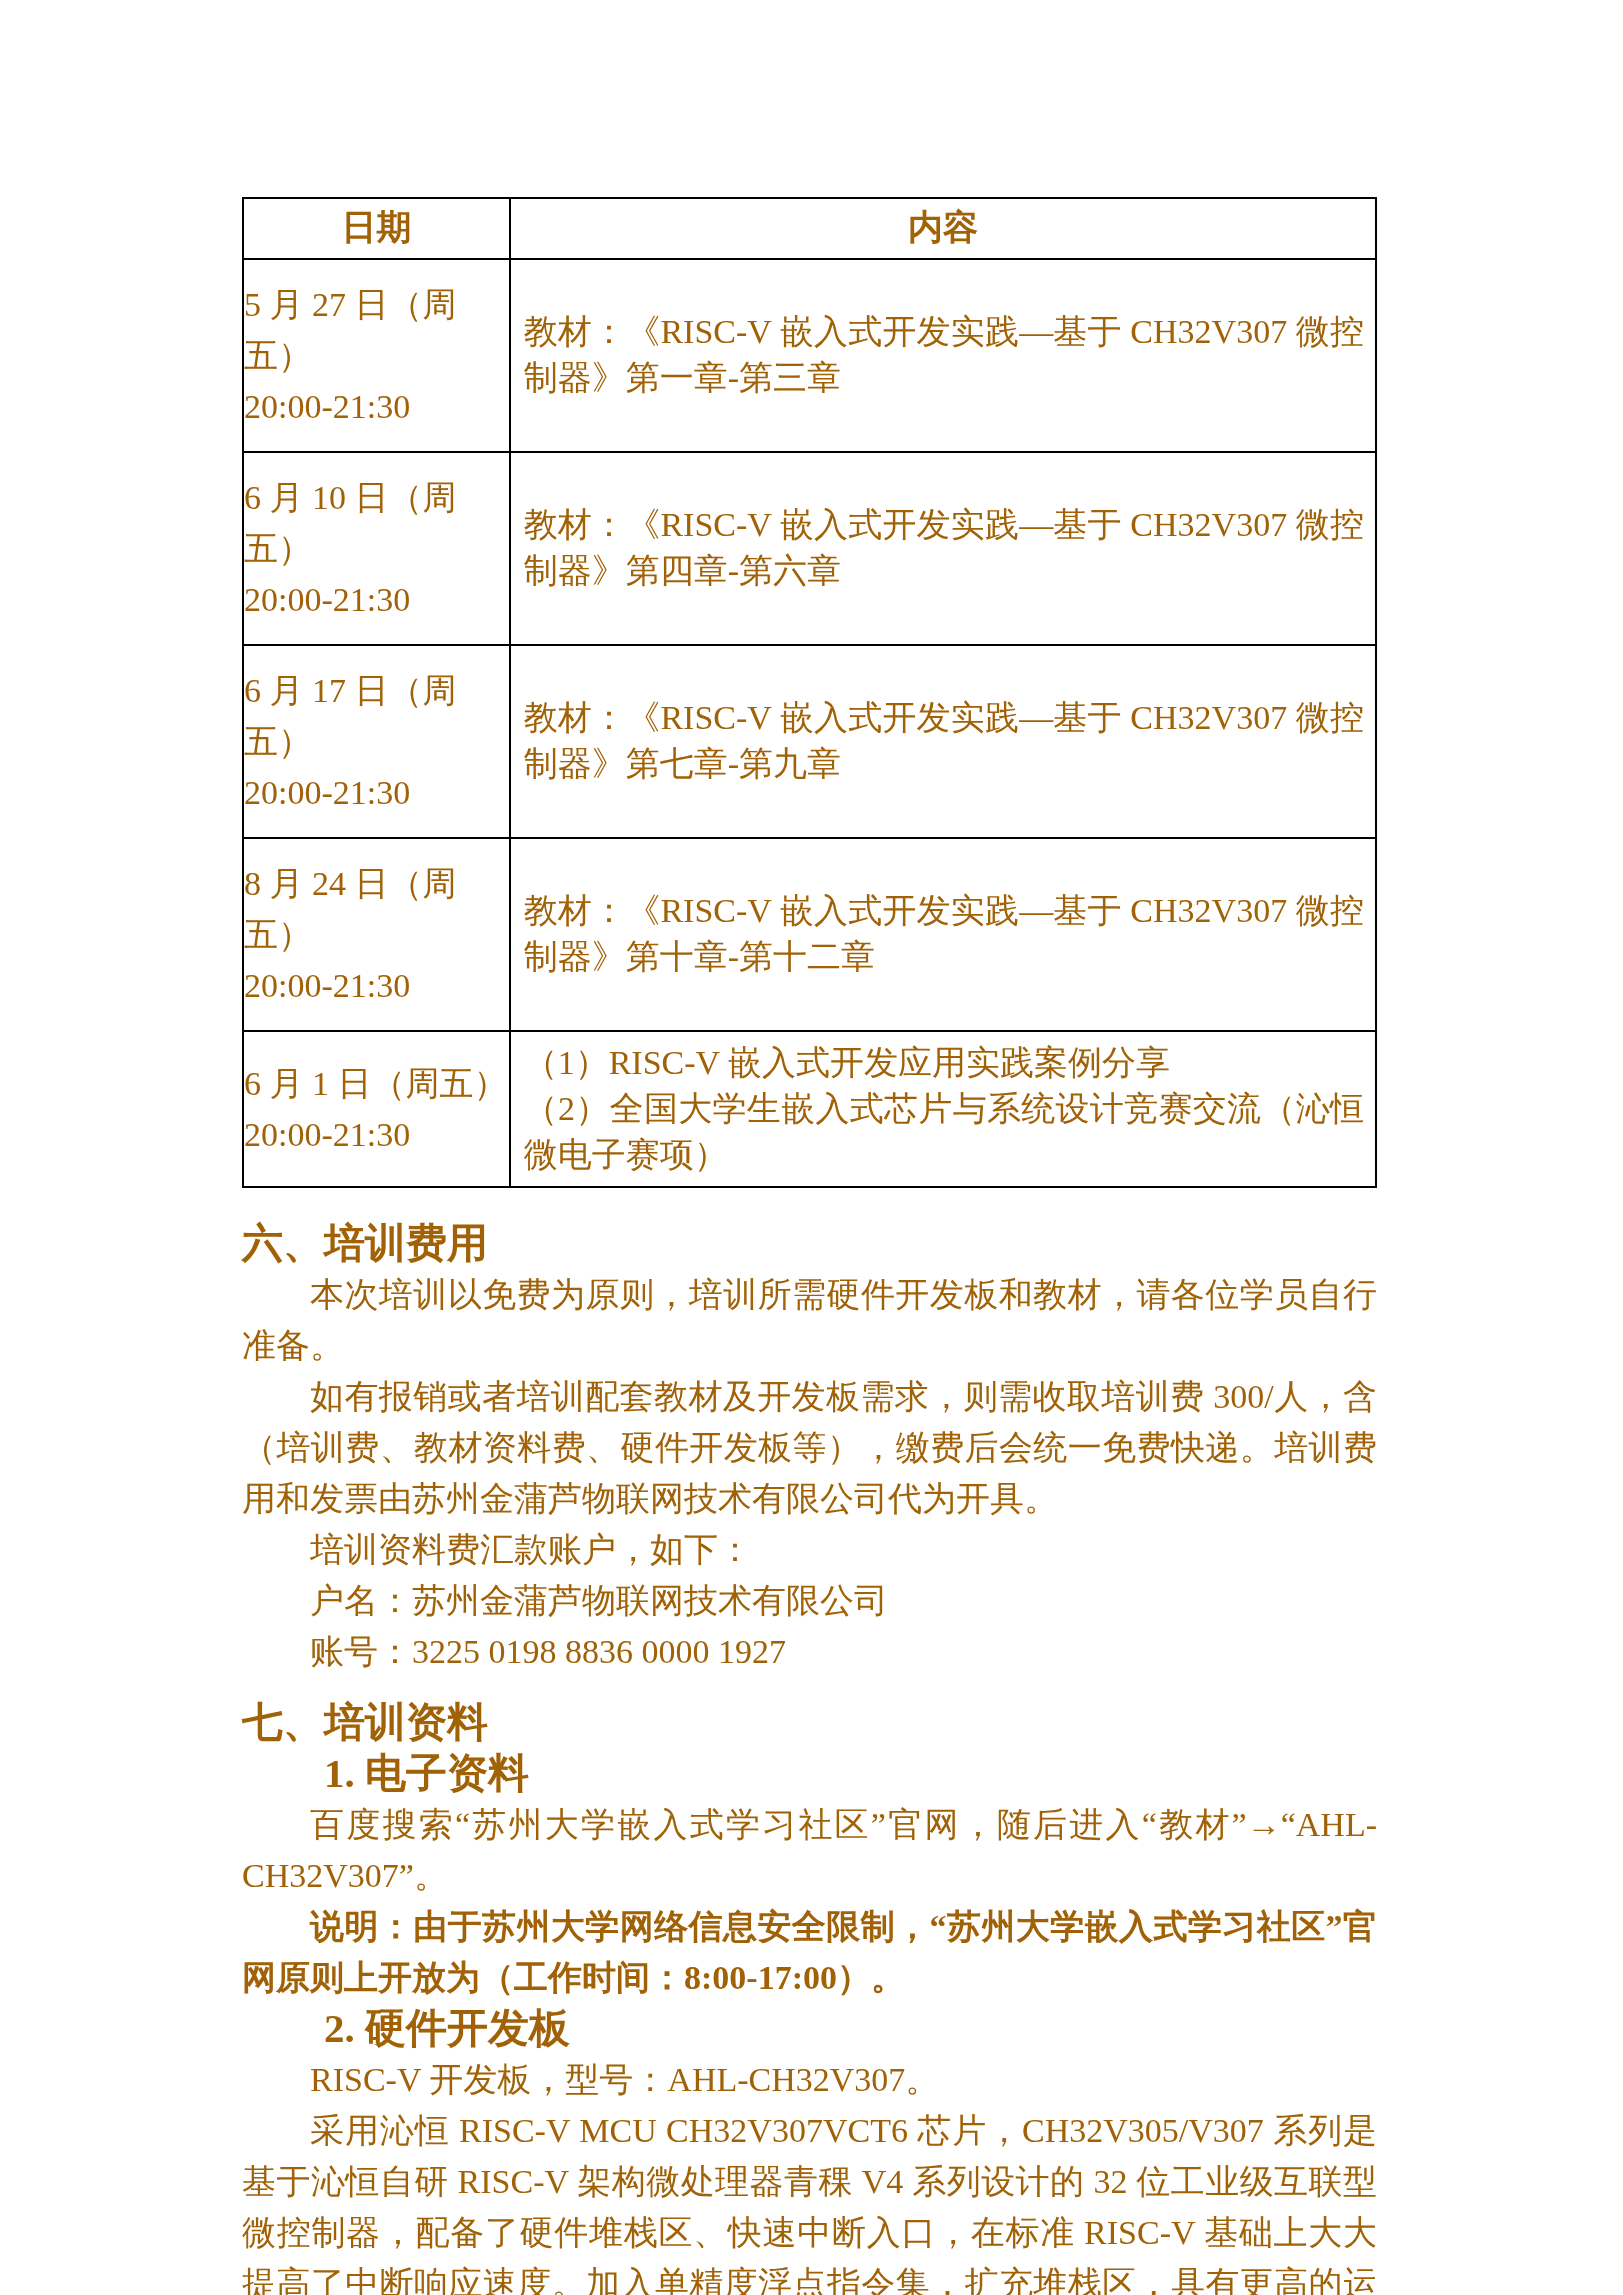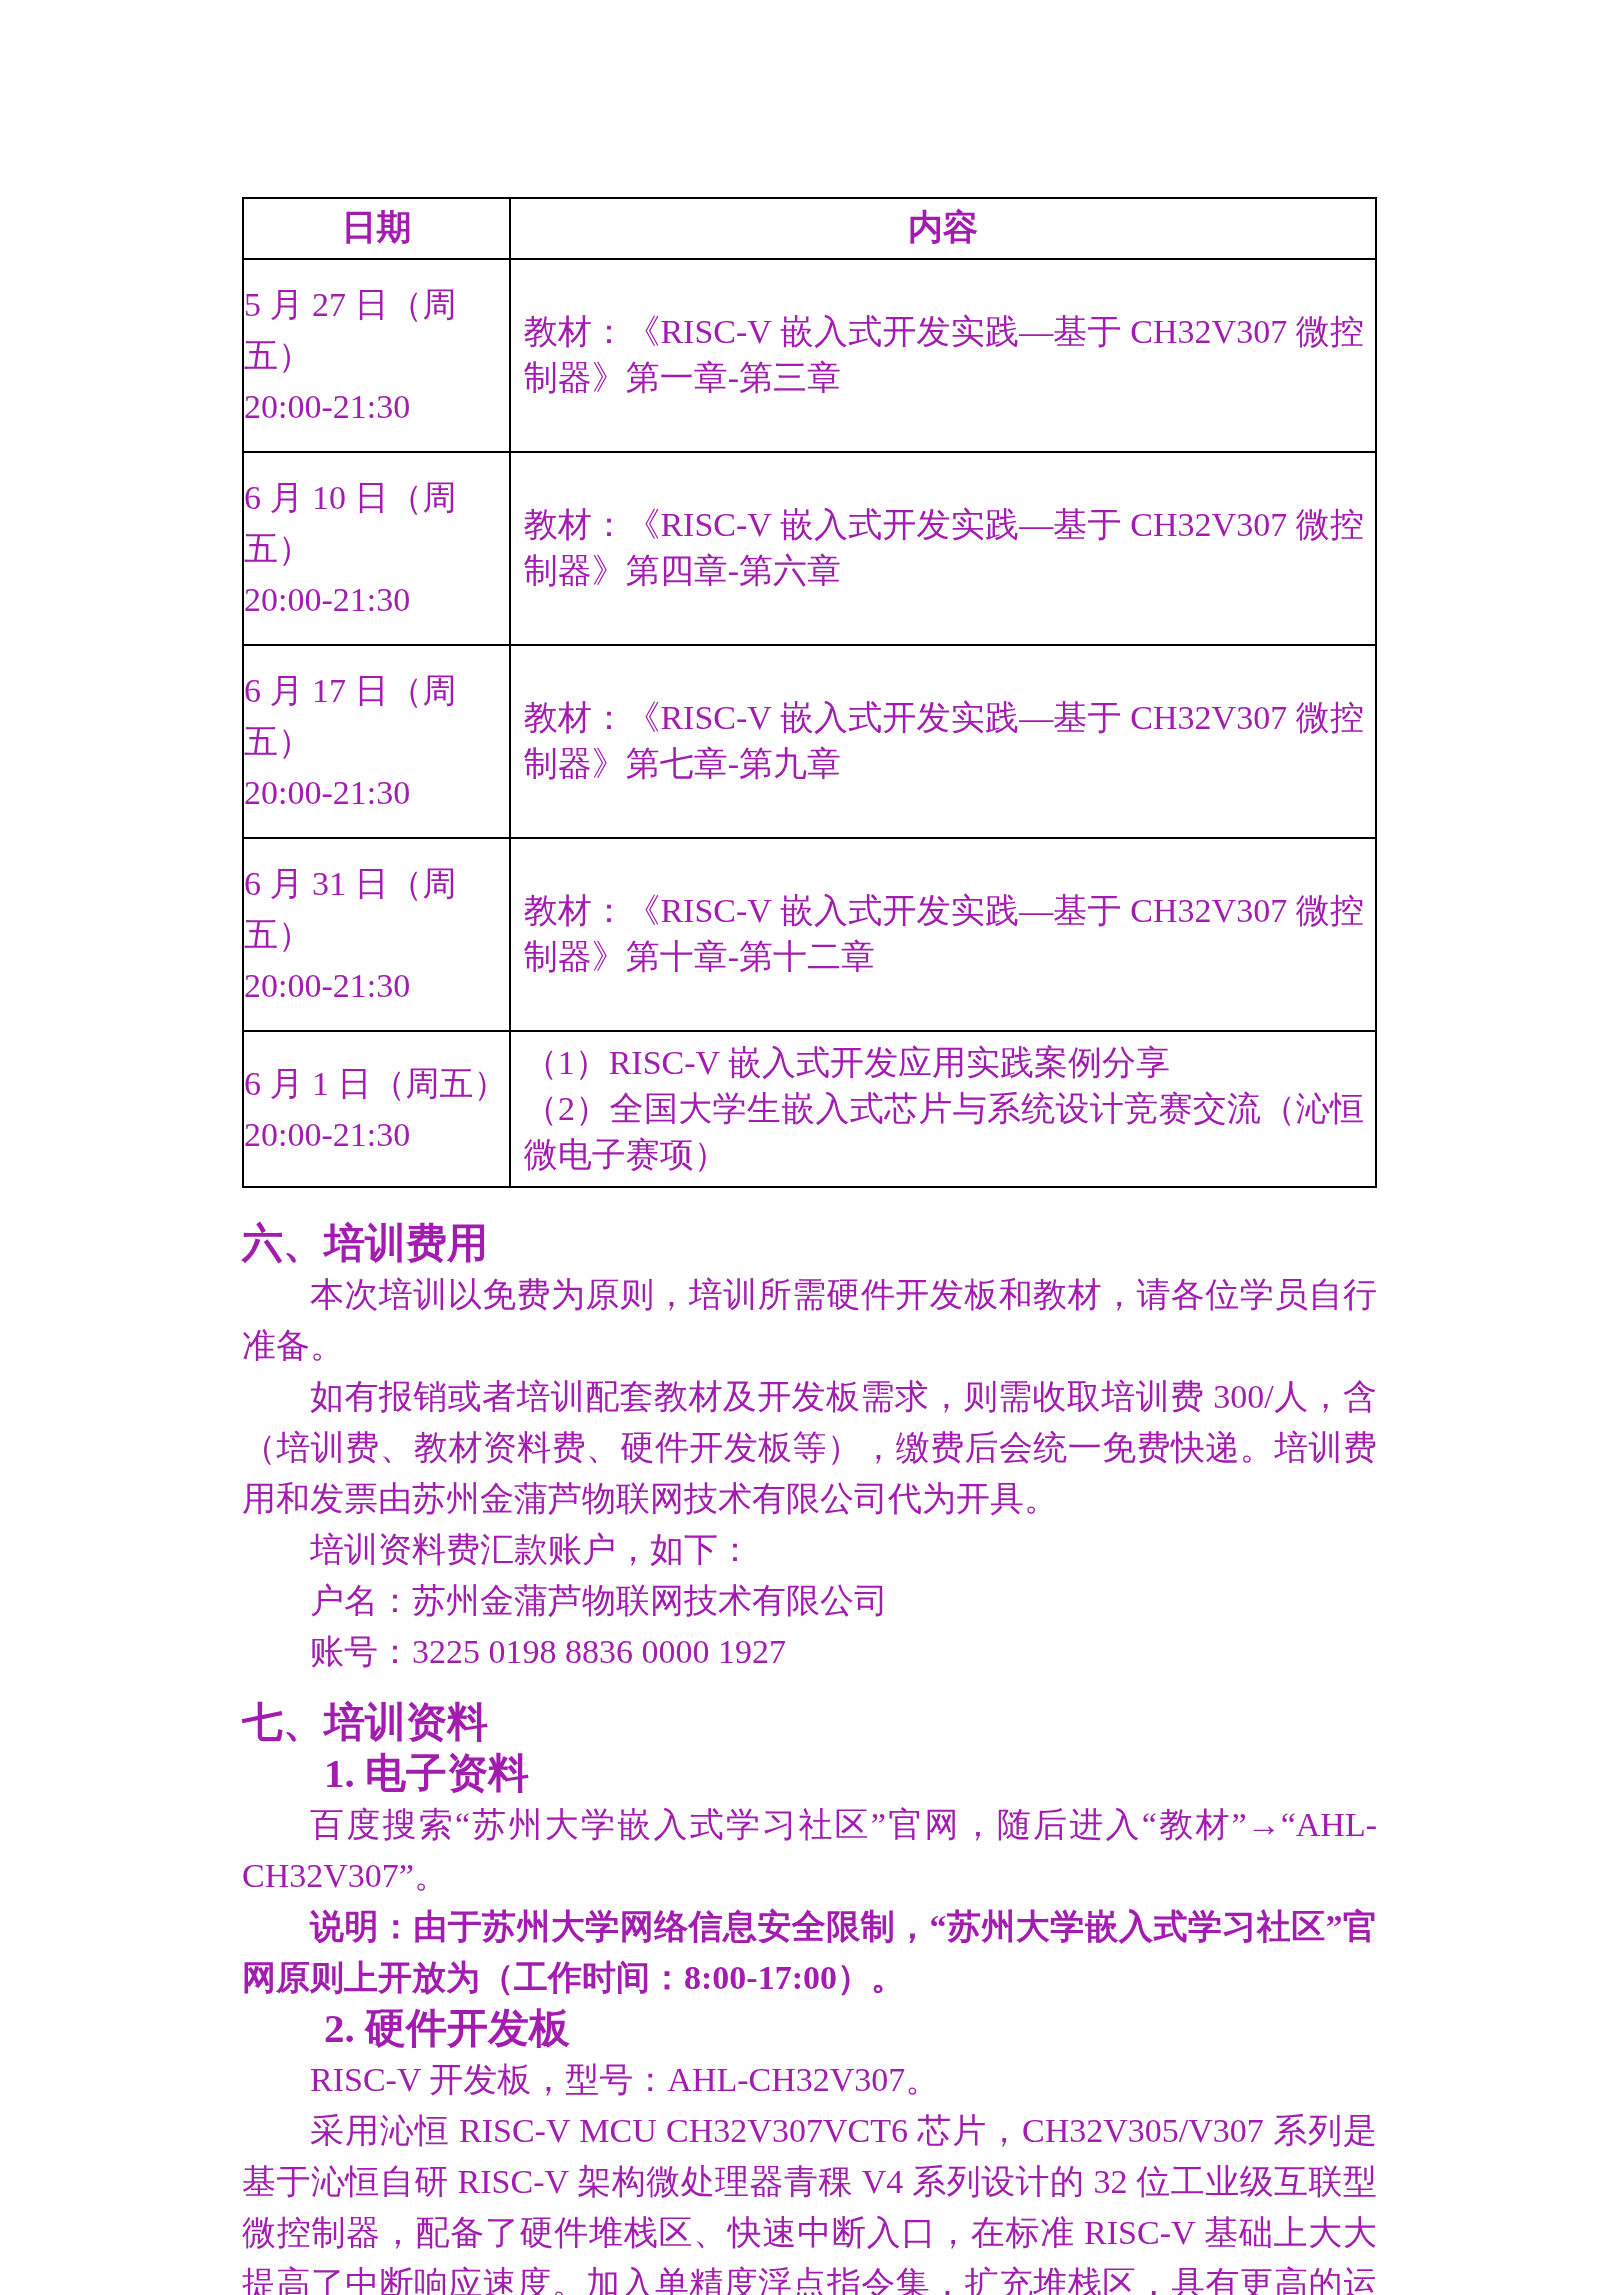"日期" .page { color: #a21caf -> #a16207 }
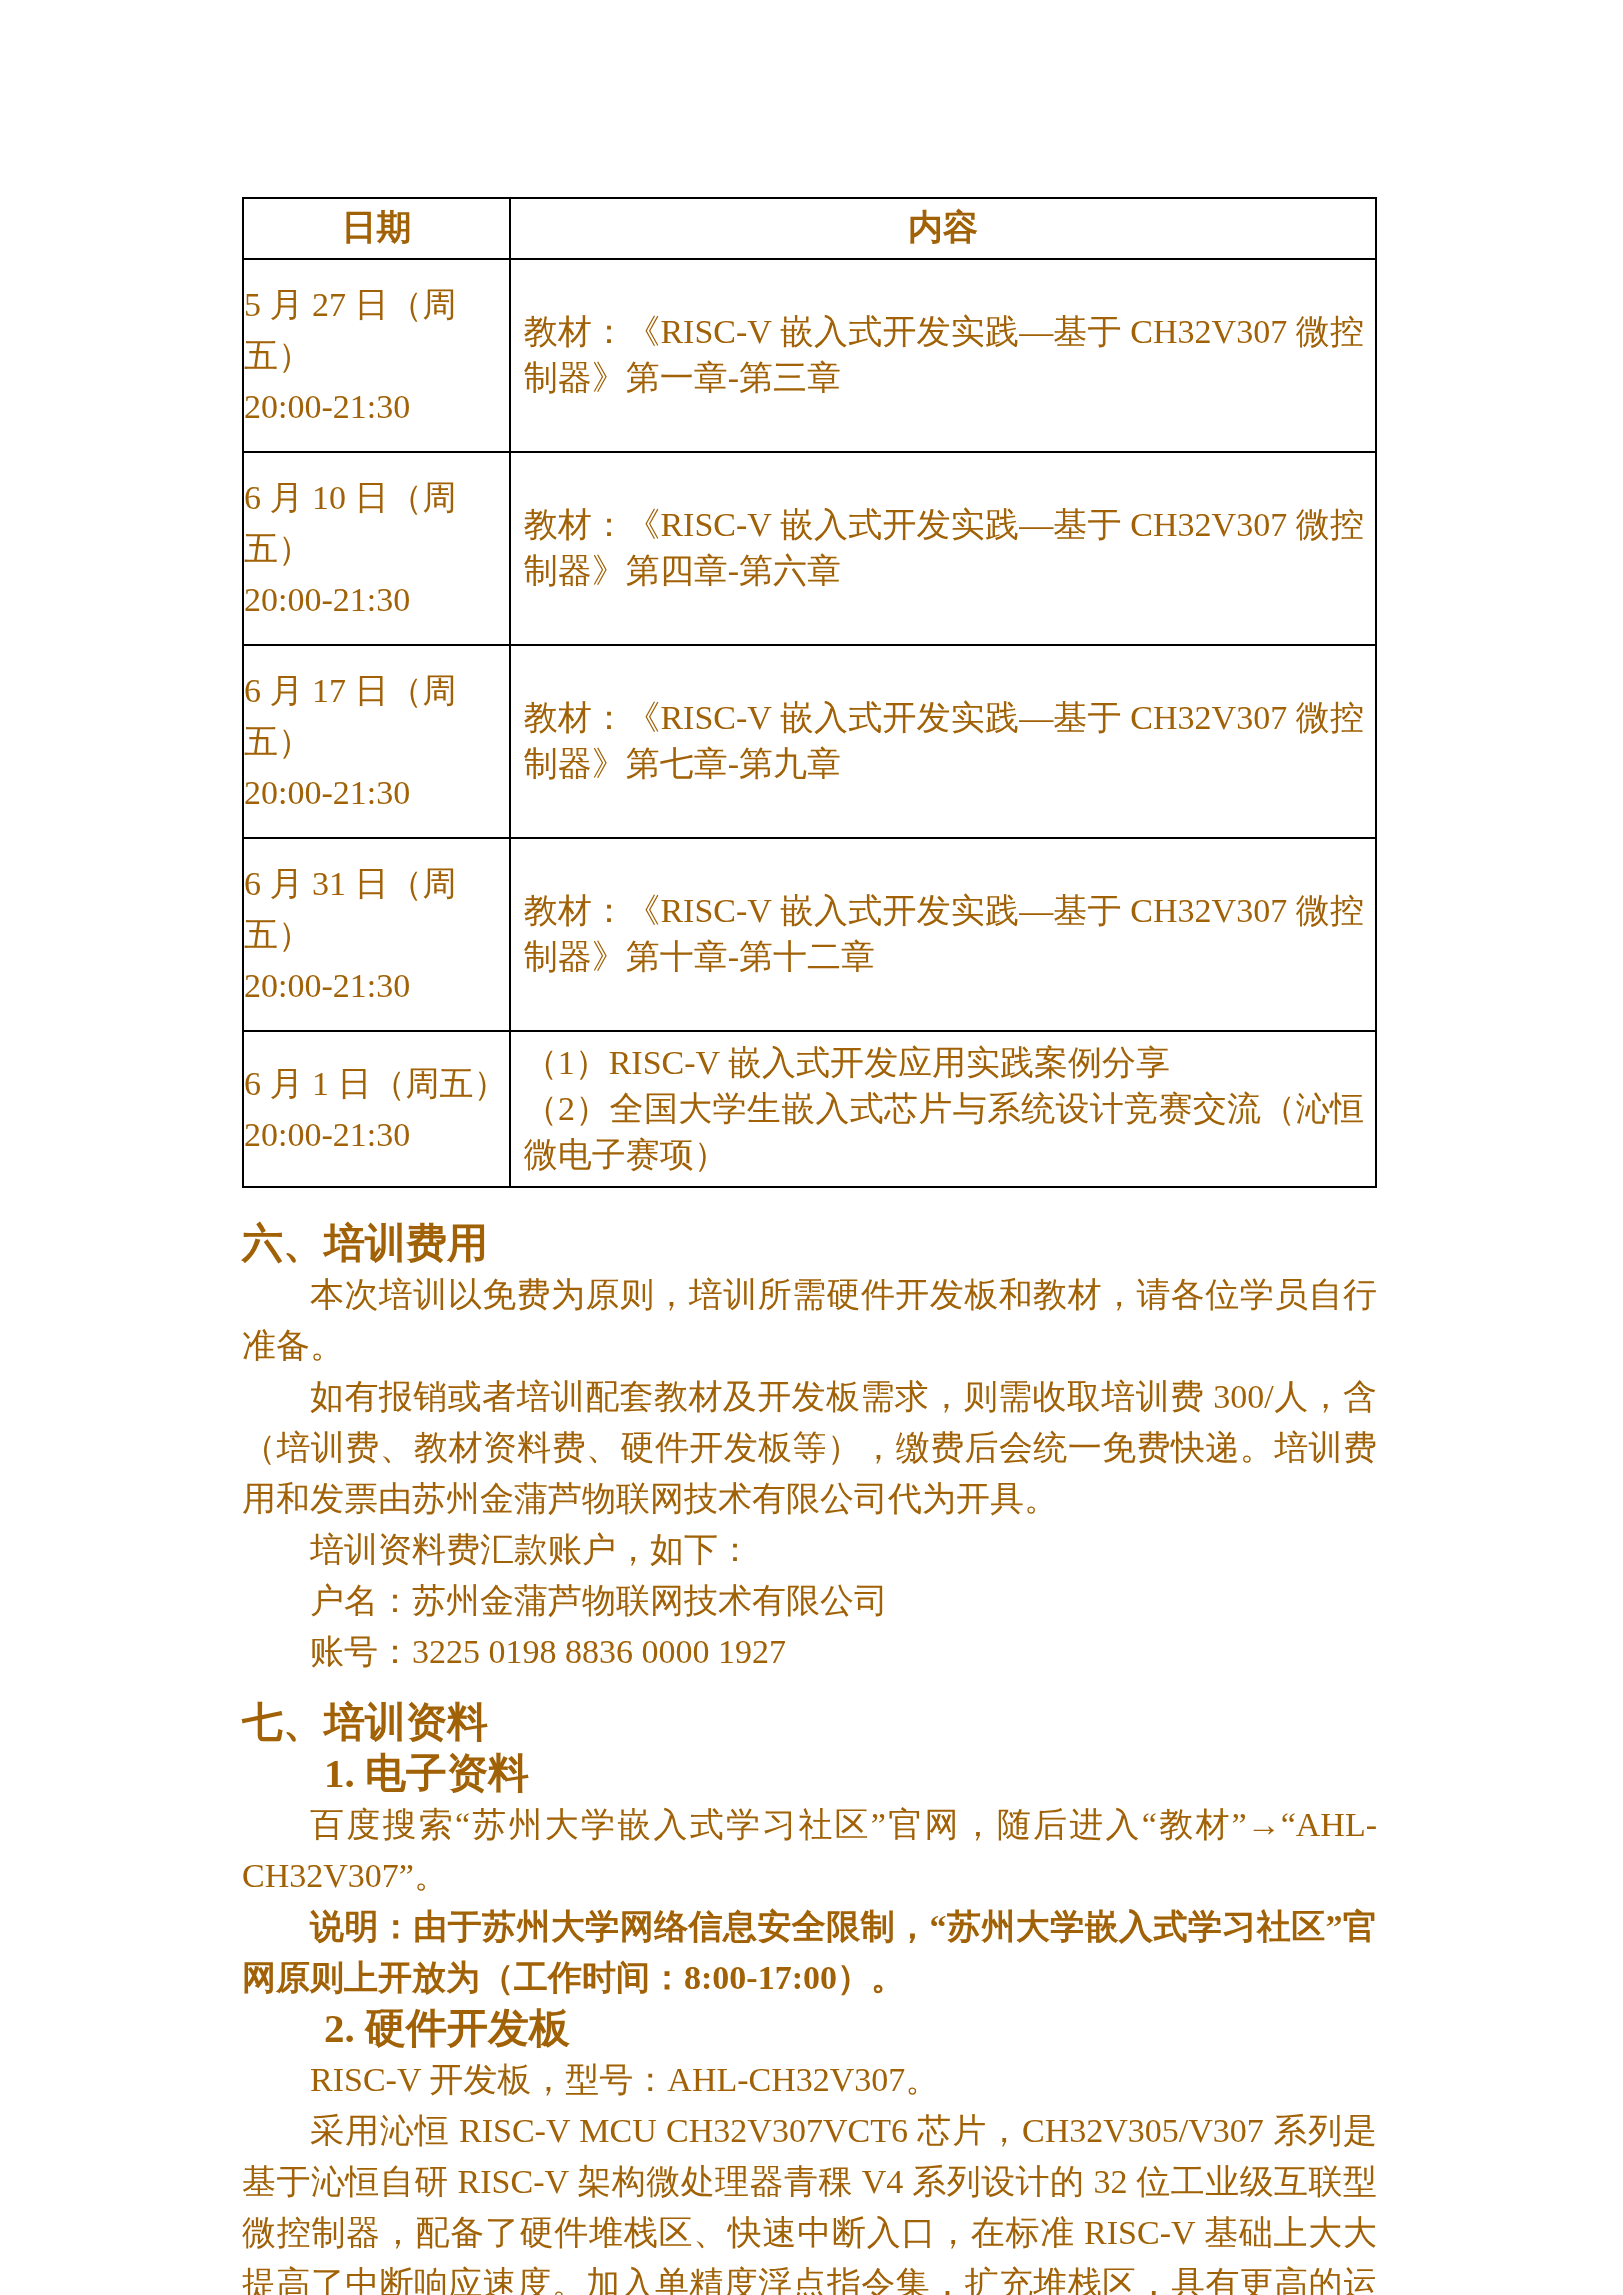"6 月 31 日（周五）" div { text: 6 月 31 -> 8 月 24 }
